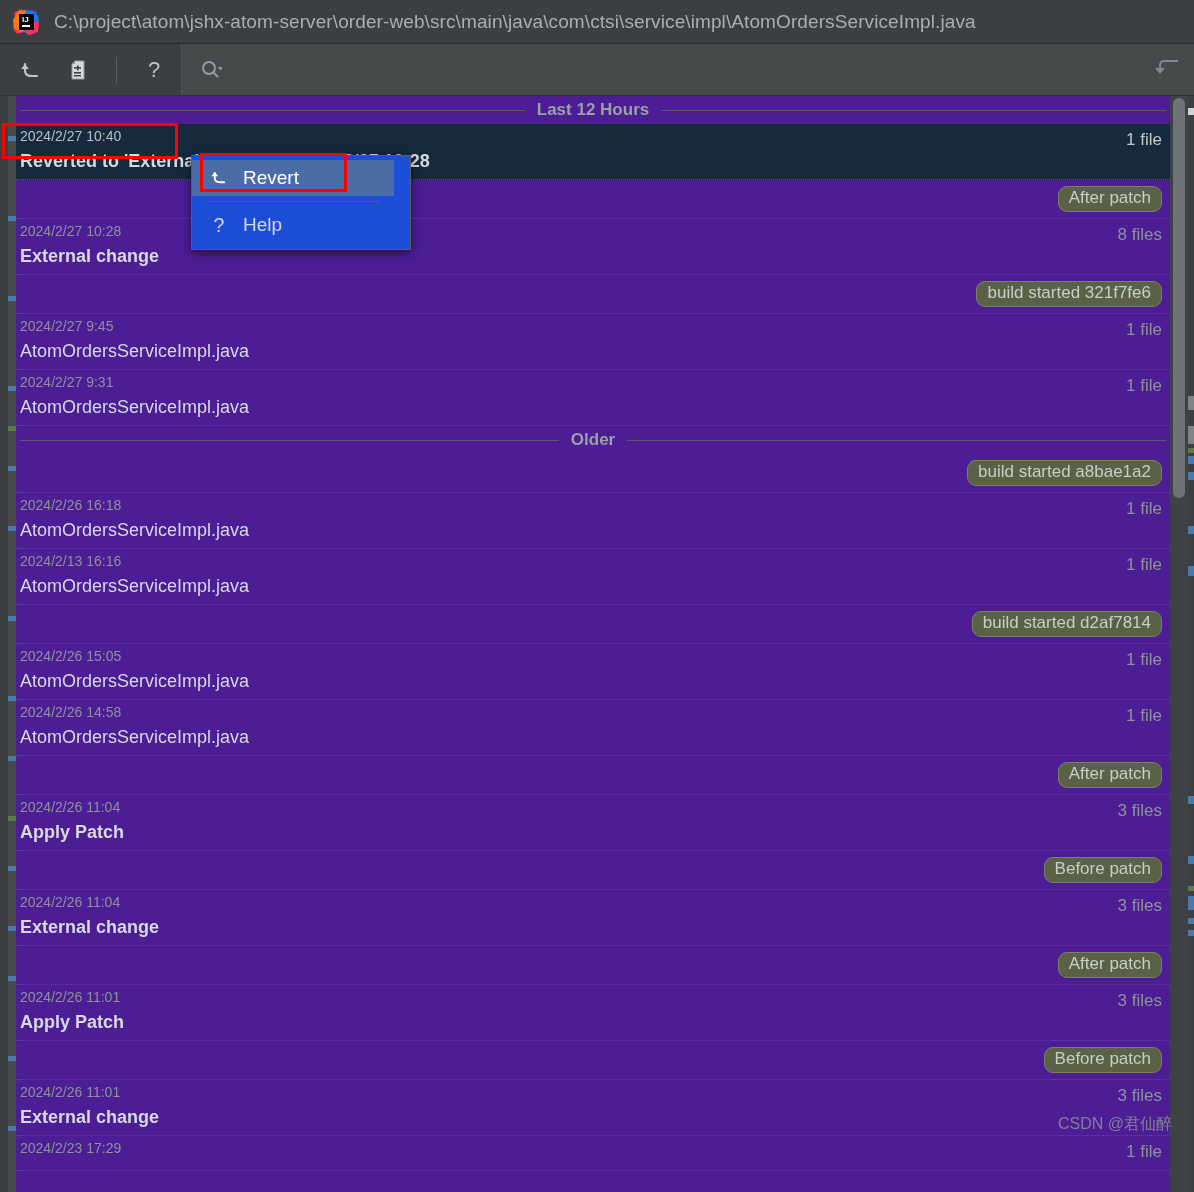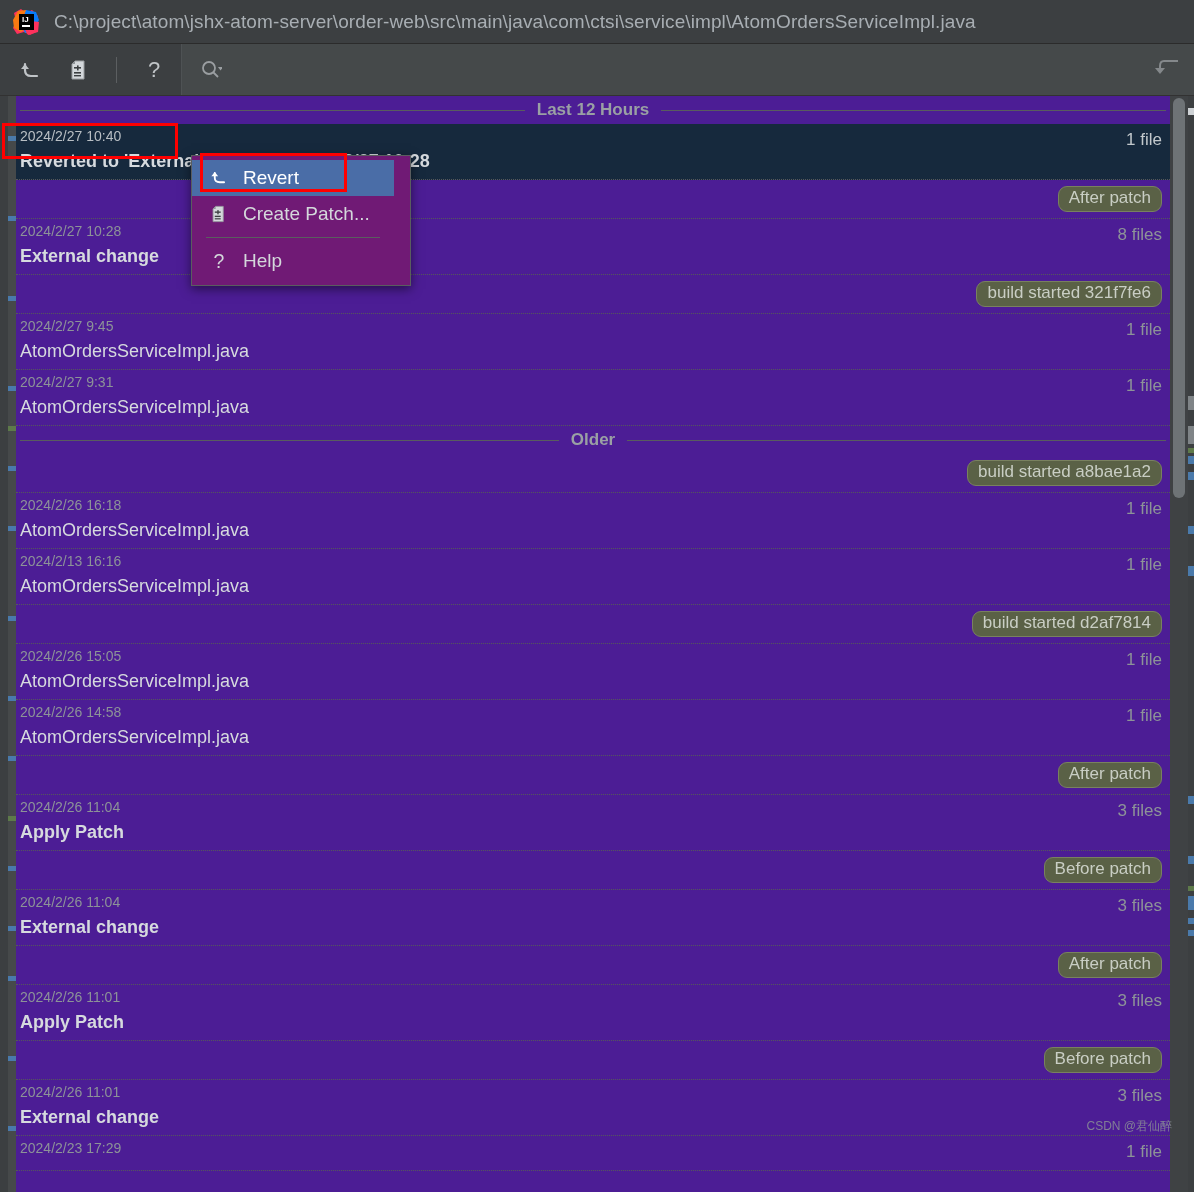"Revert" .ctxmenu { background: #701a75 -> #1d4ed8 }
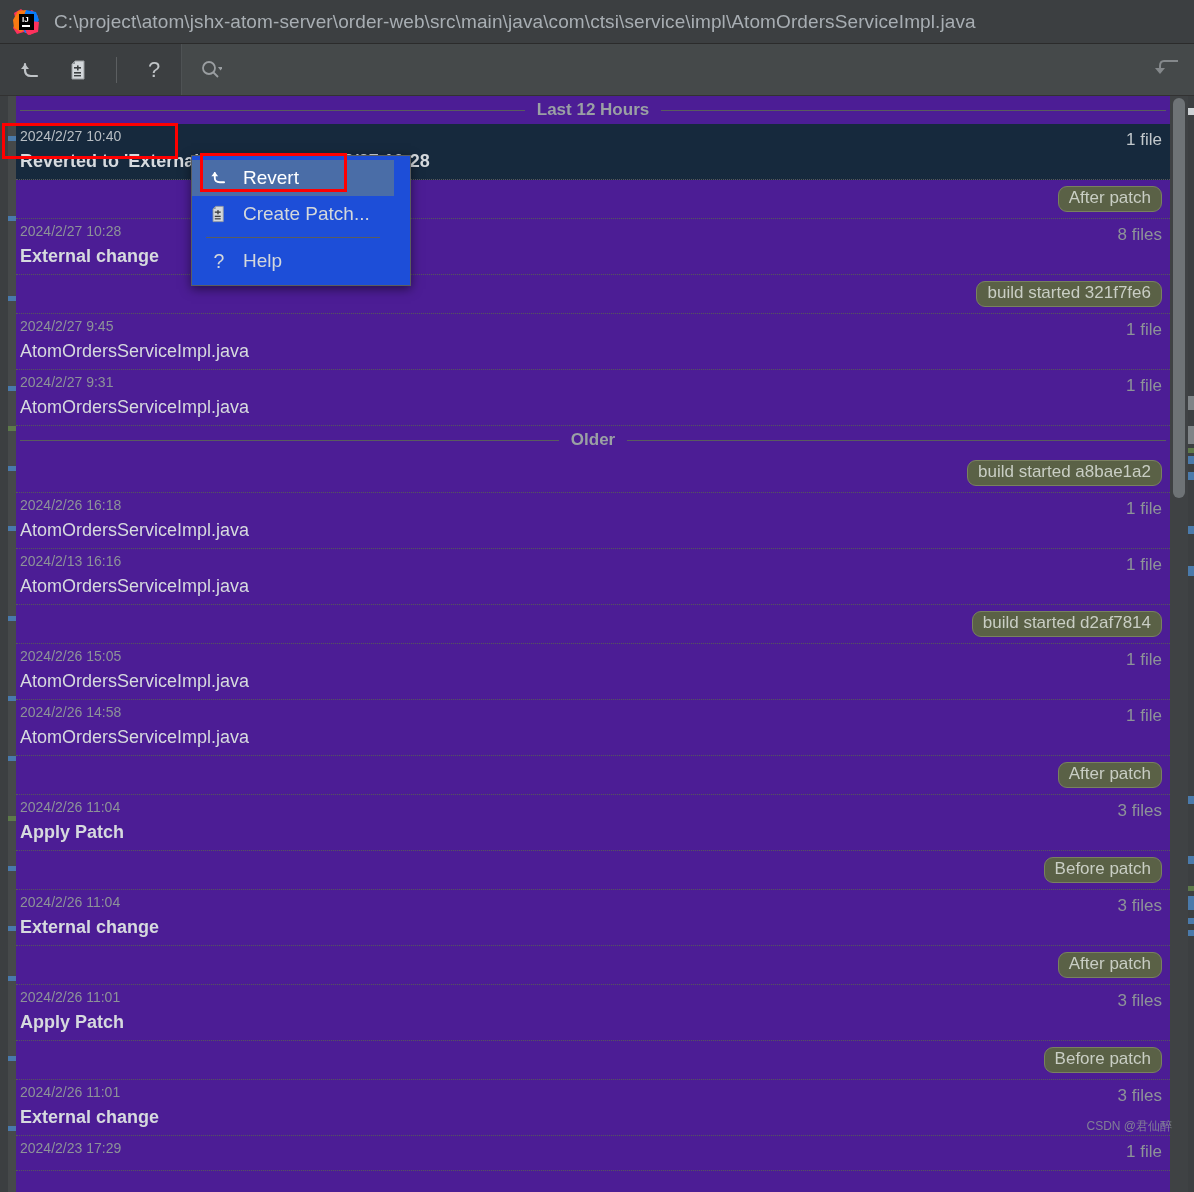"Create Patch..." div.ctxitem { html: <div> <span> <svg> <path></path> <path></path> <rect></rect> <rect></rect> <rect></rect> <rect></rect> </svg> </span> <span>Create Patch...</span> </div> -> none }
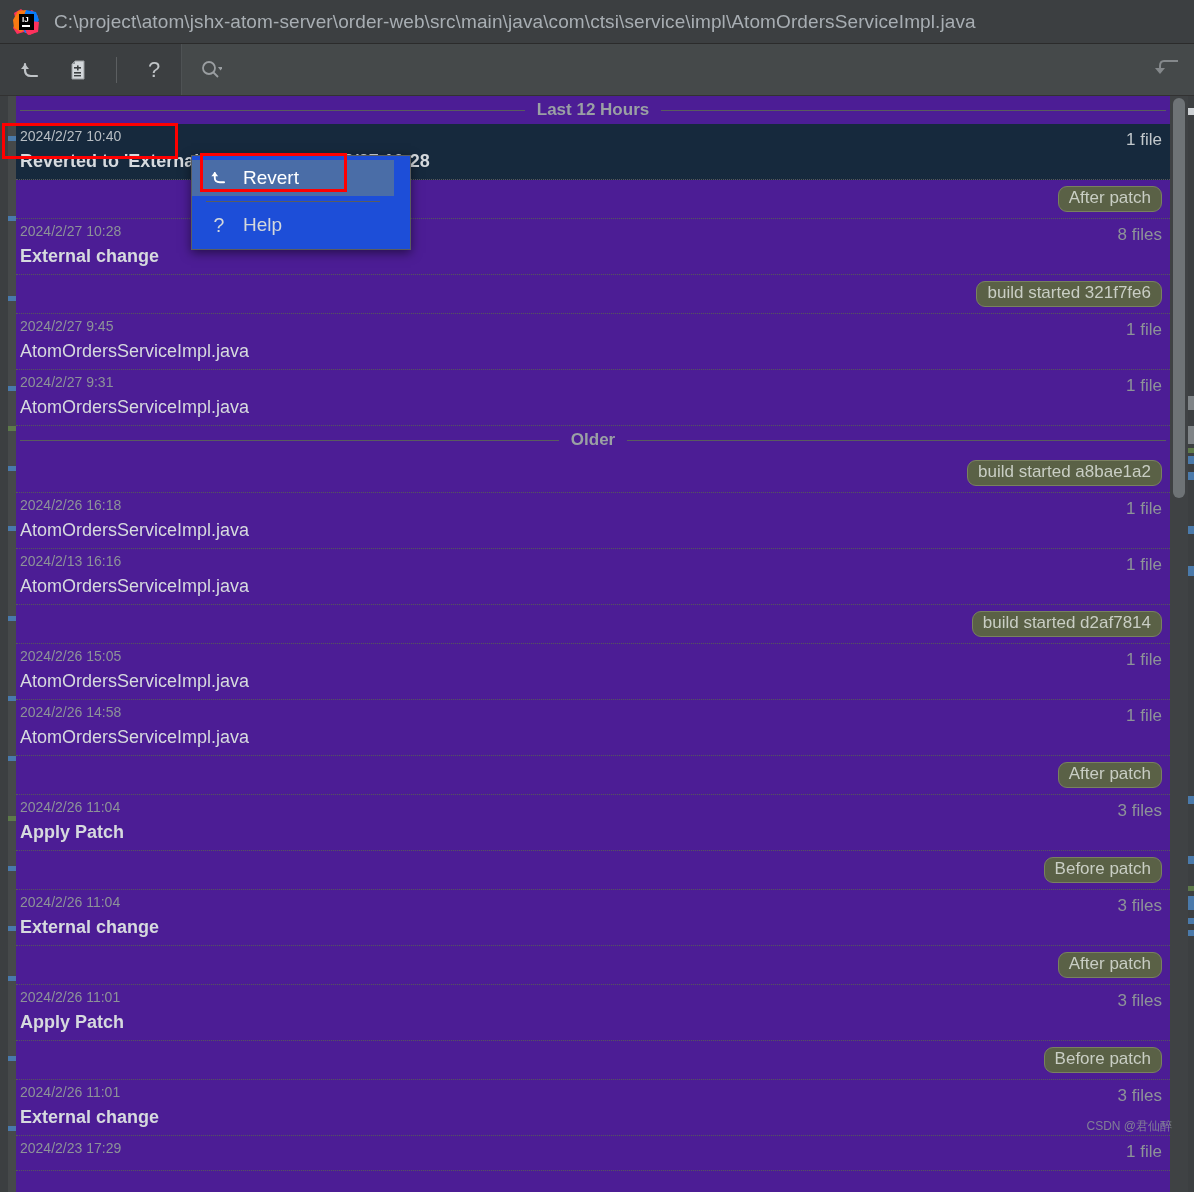"CSDN @君仙醉" .watermark { font-size: 12px -> 16px }
